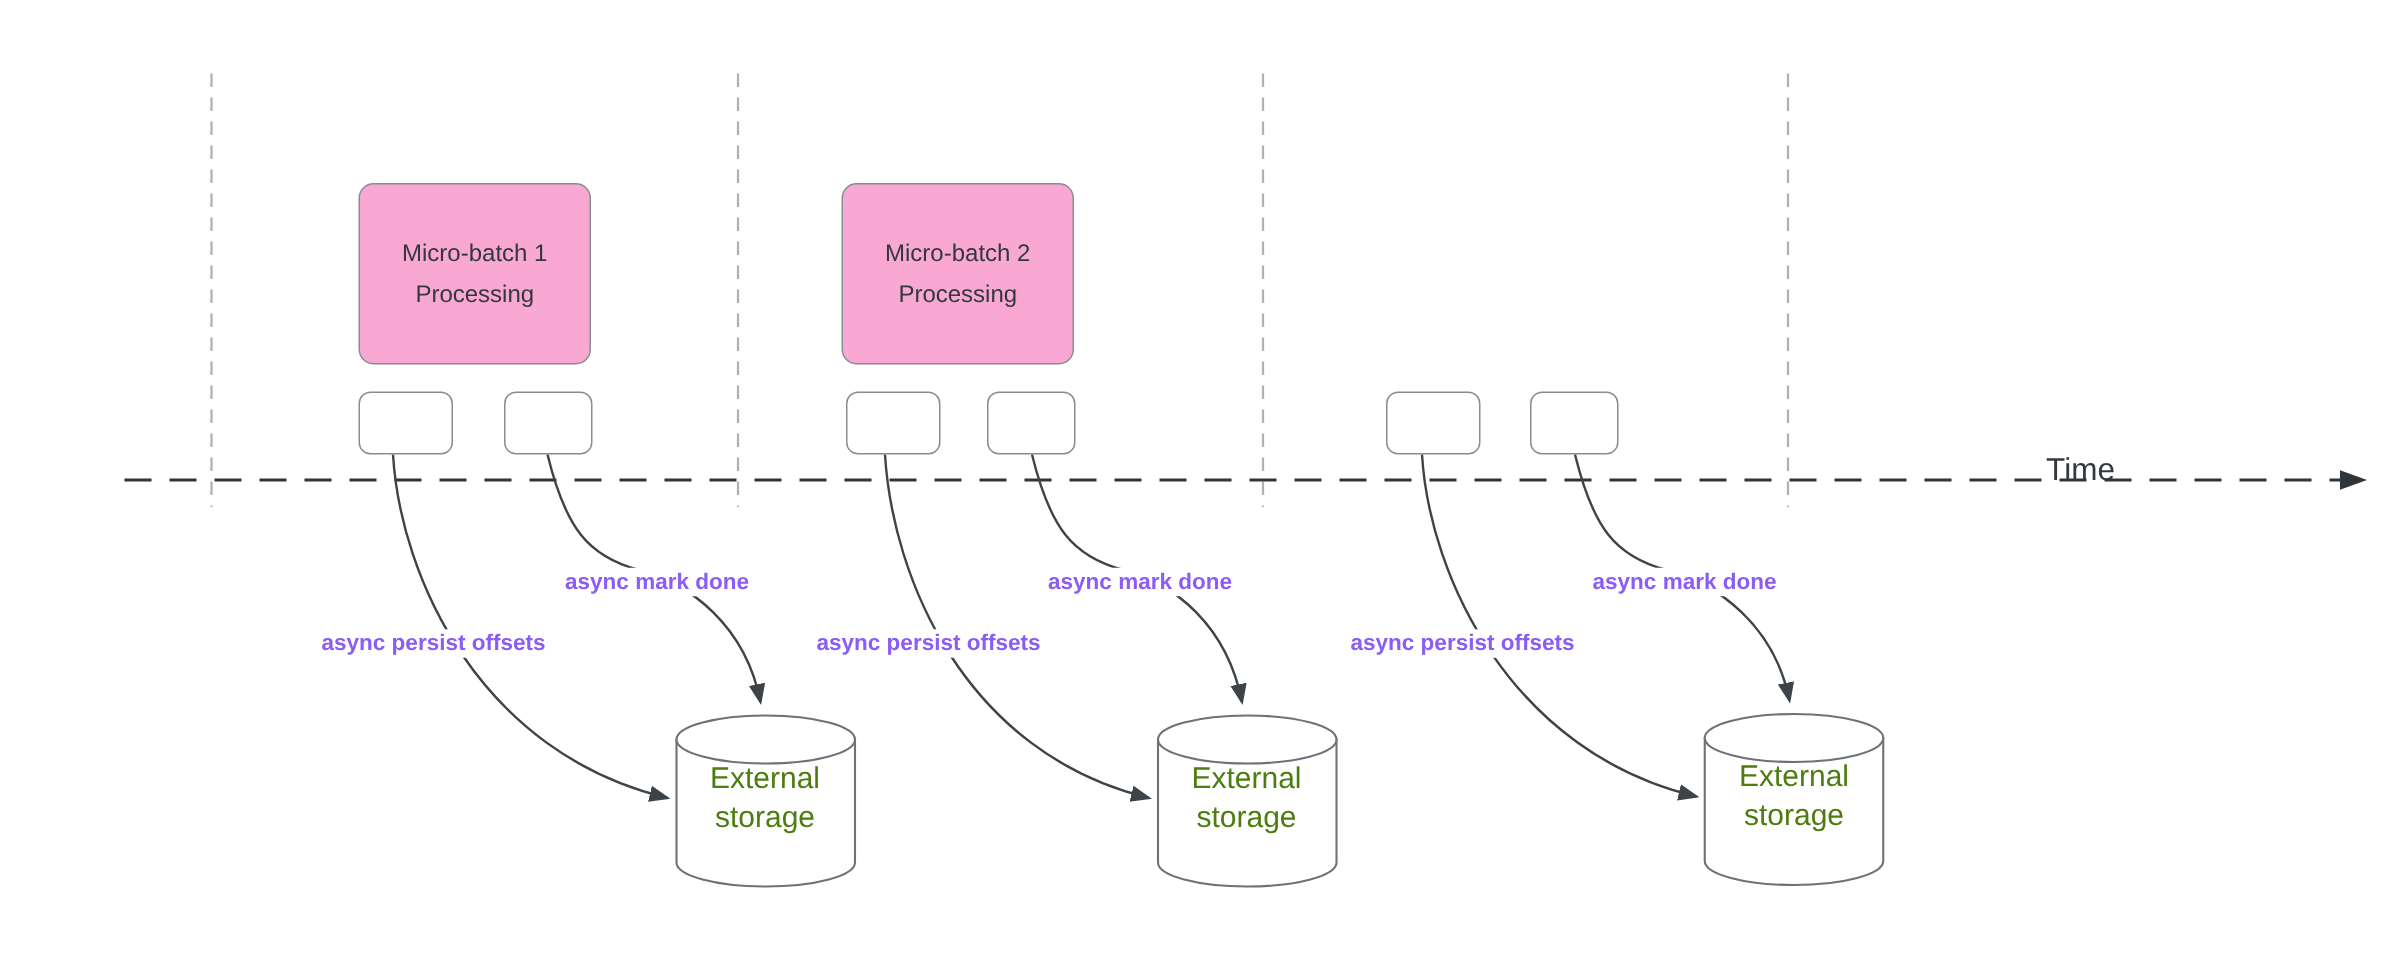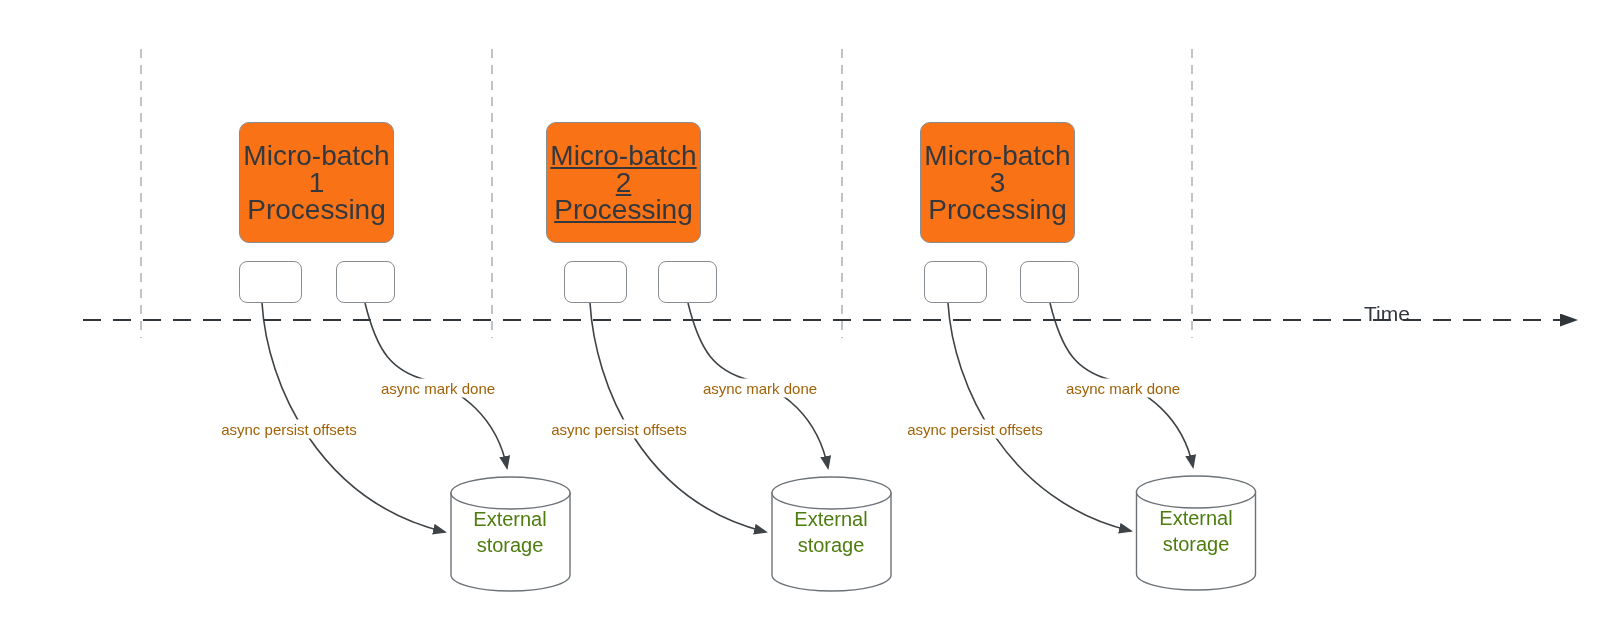"Micro-batch 1 Processing" .proc-box { background: #f97316 -> #f9a8d4; font-size: 28px -> 16px }
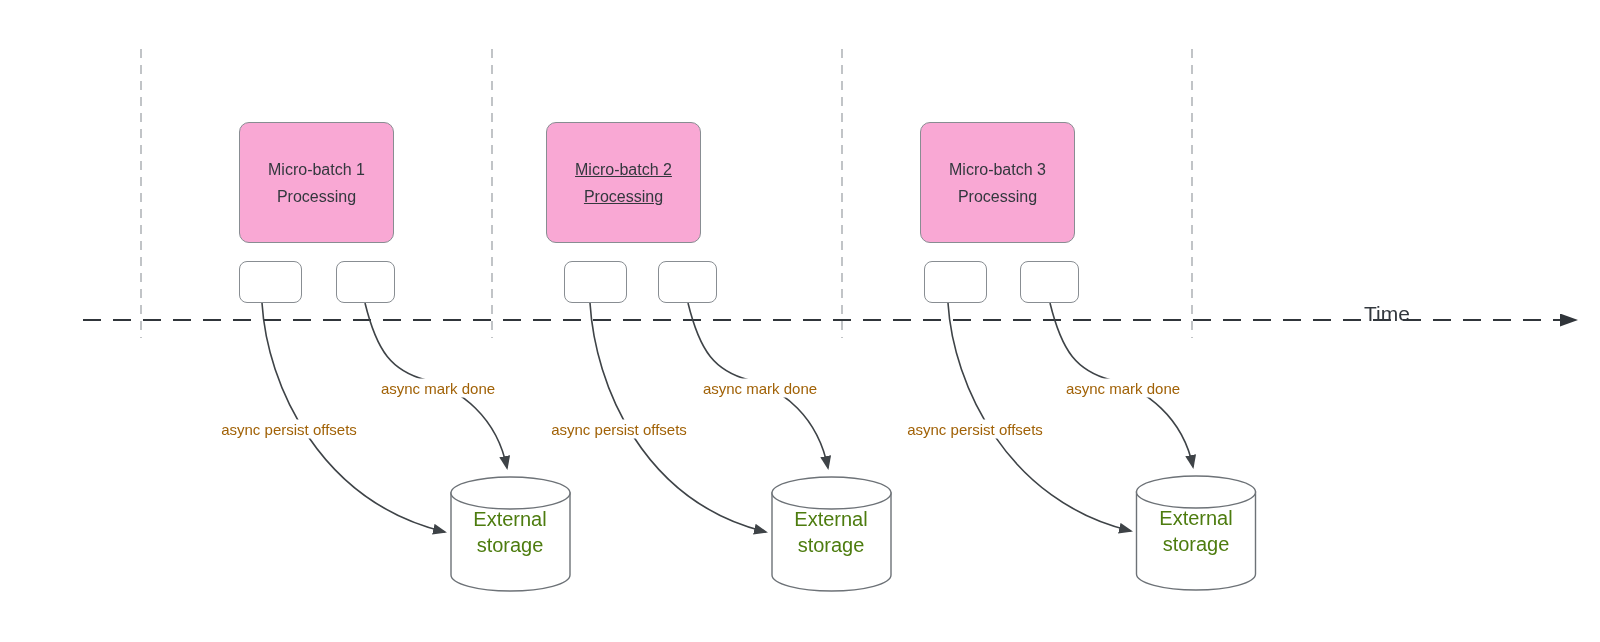"Micro-batch 2 Processing" div.proc-box { left: 546px -> 561px; text-decoration: underline -> none }
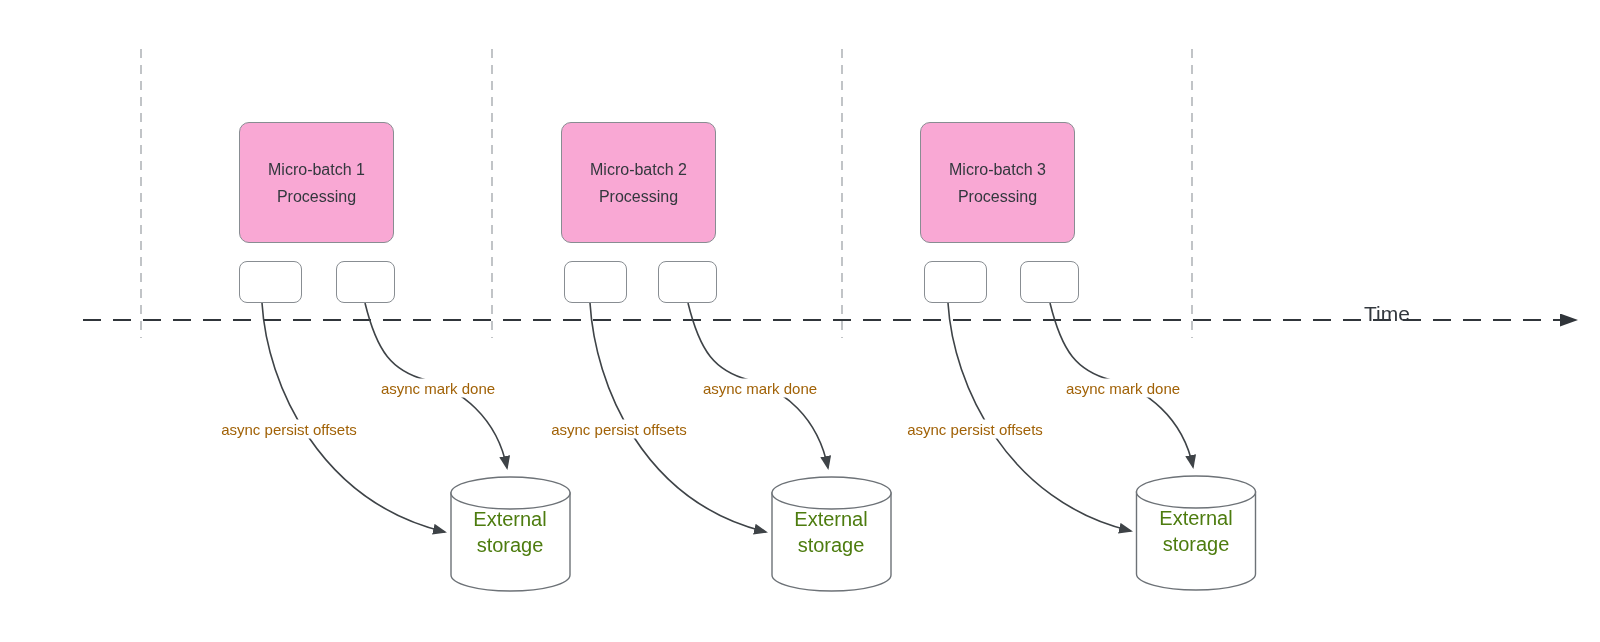"Micro-batch 3 Processing" div.proc-box { html: <div> <span>Micro-batch 3 Processing</span> </div> -> none }
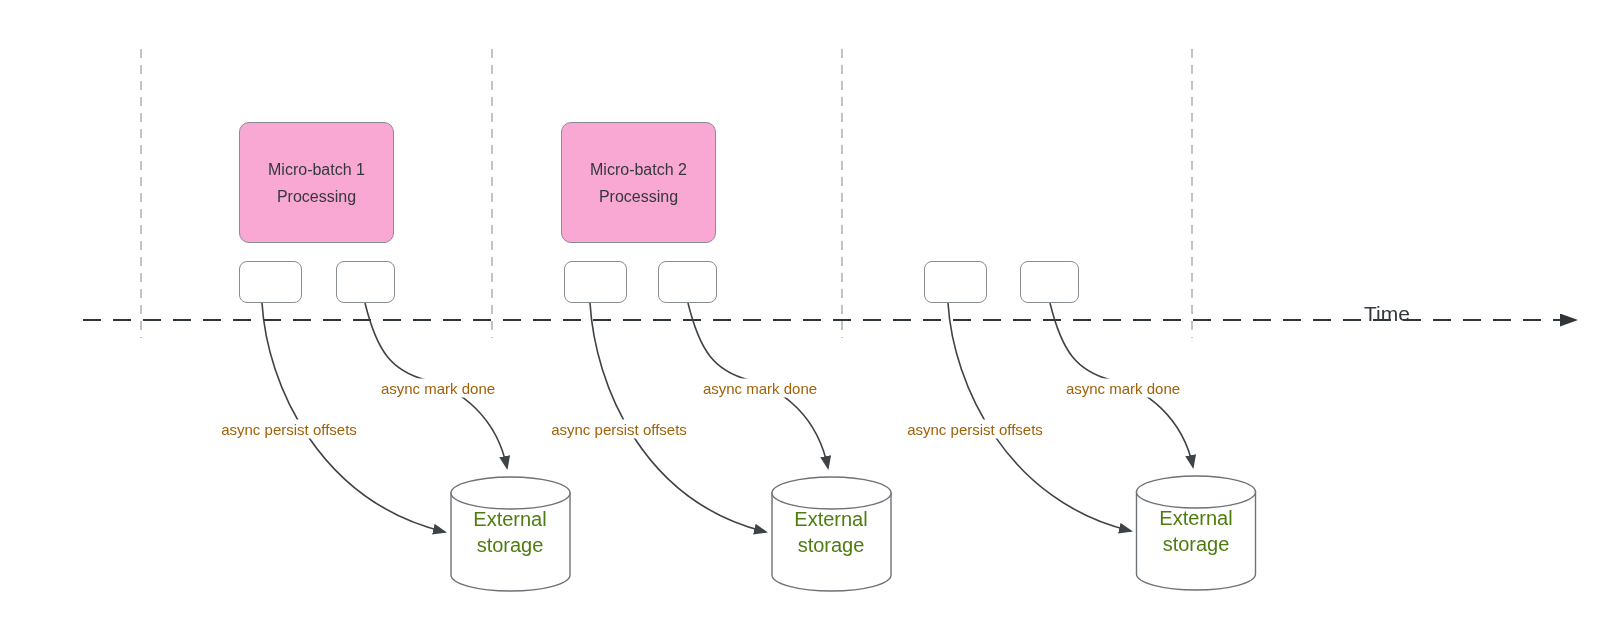"async mark done" .async-label { color: #a16207 -> #8b5cf6; font-weight: normal -> bold }
